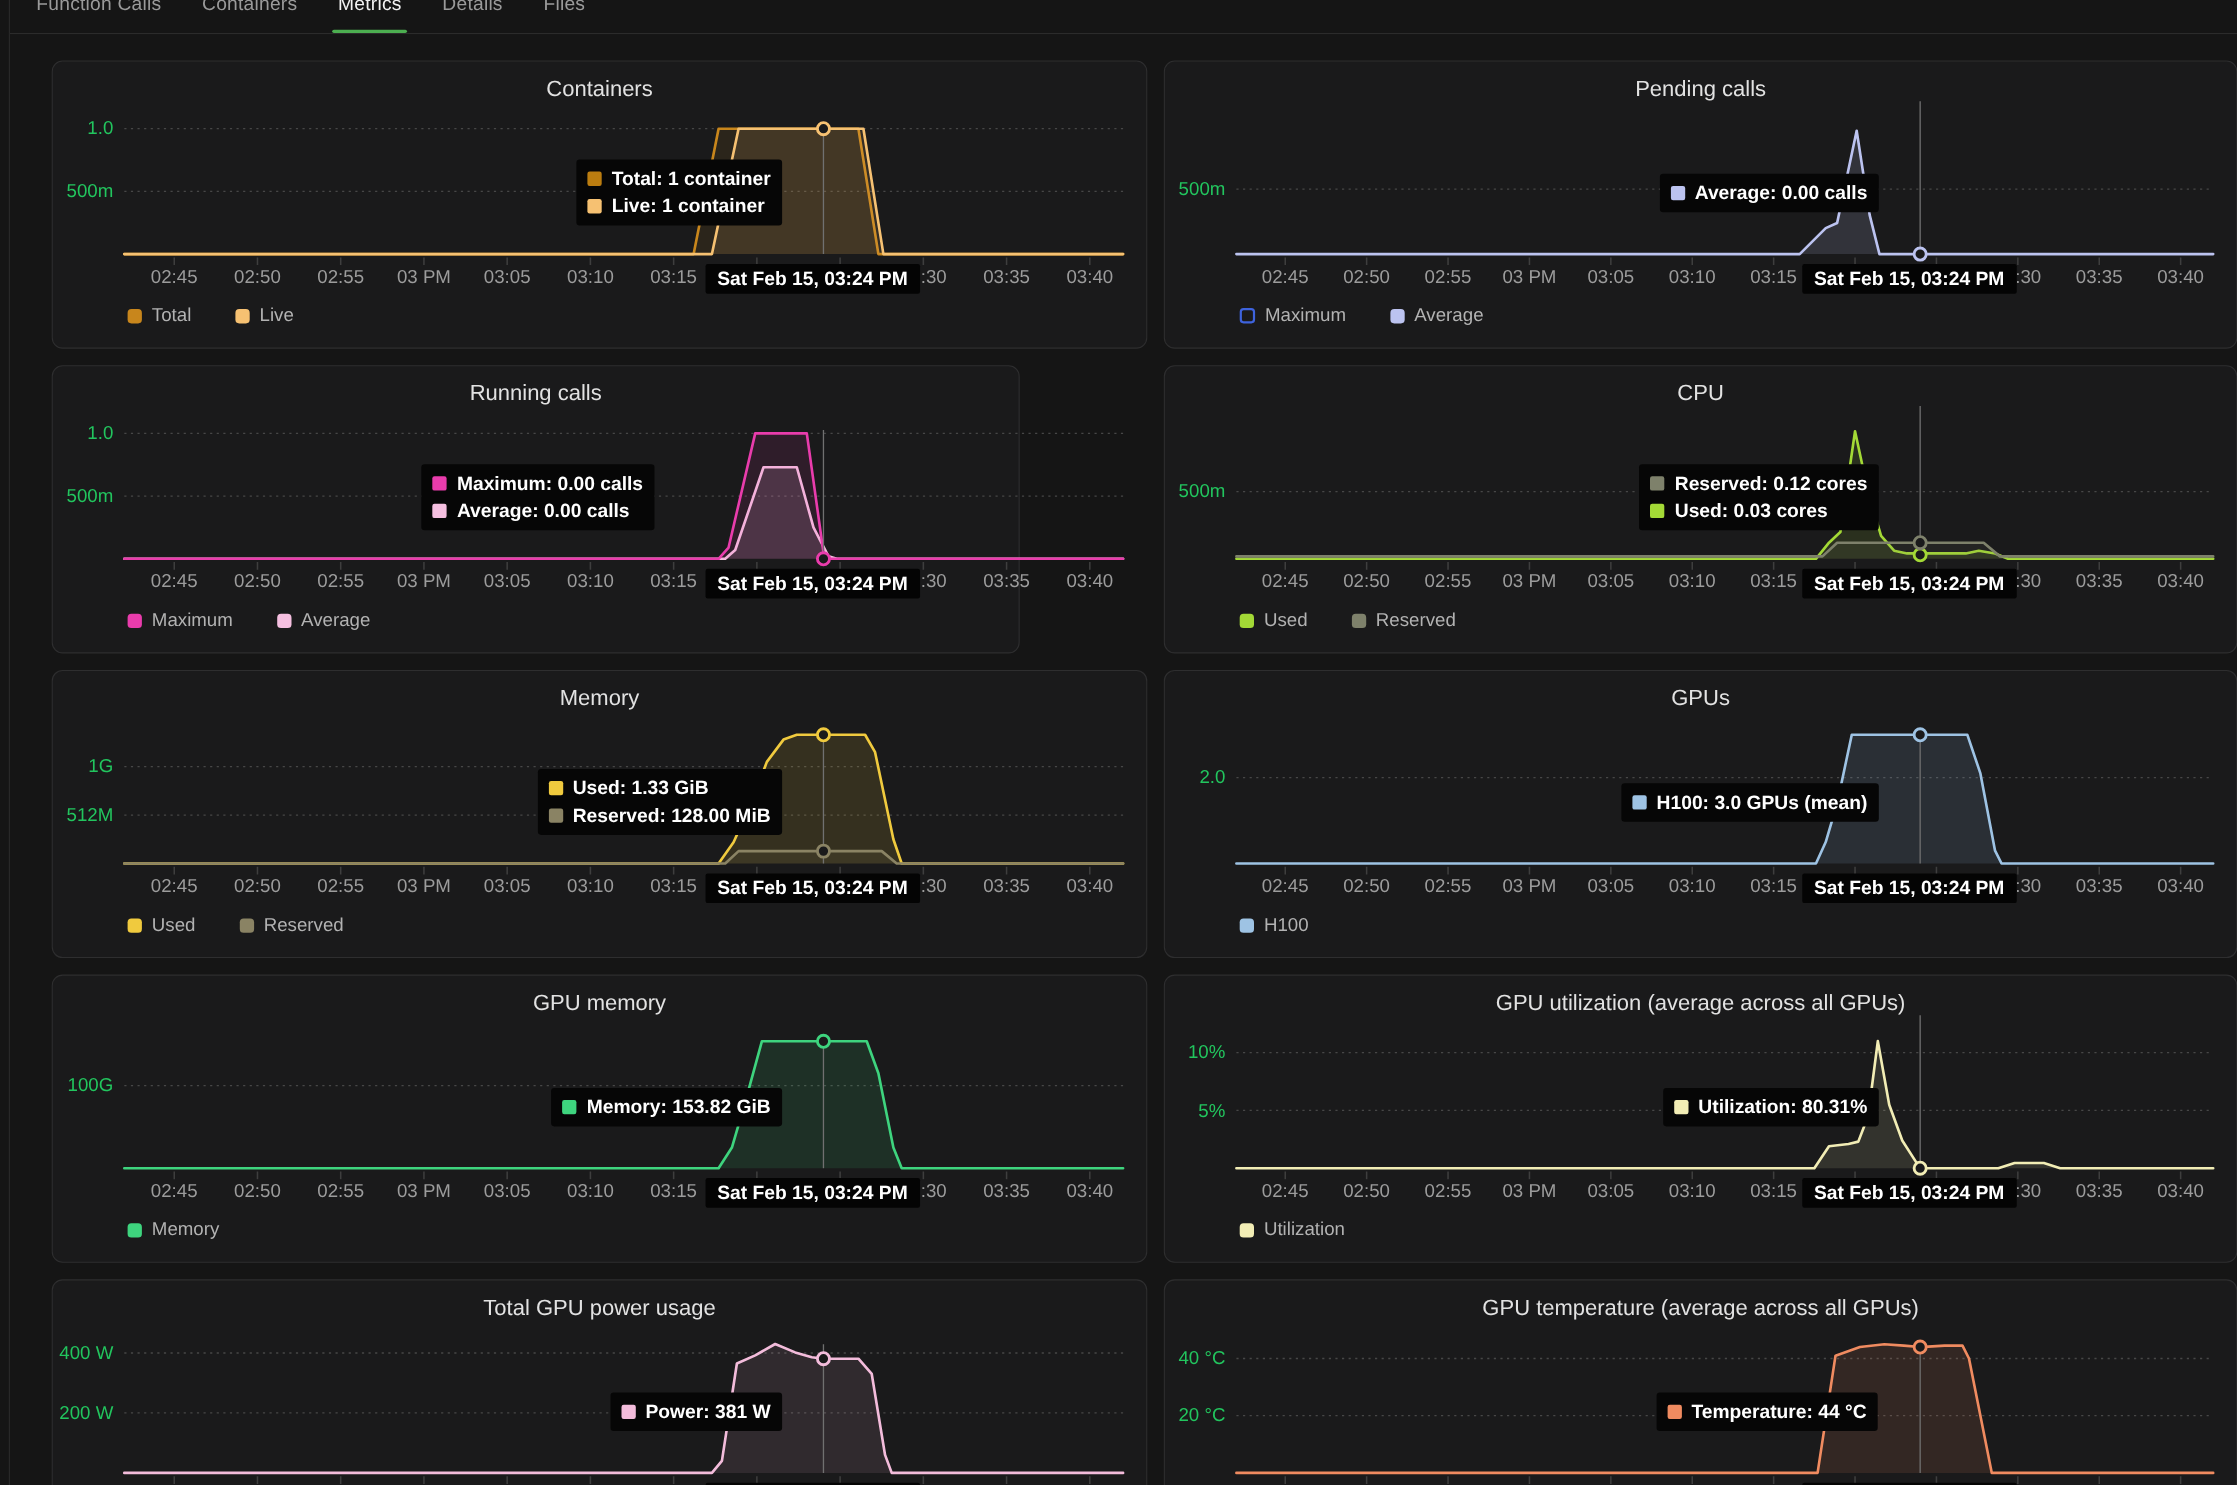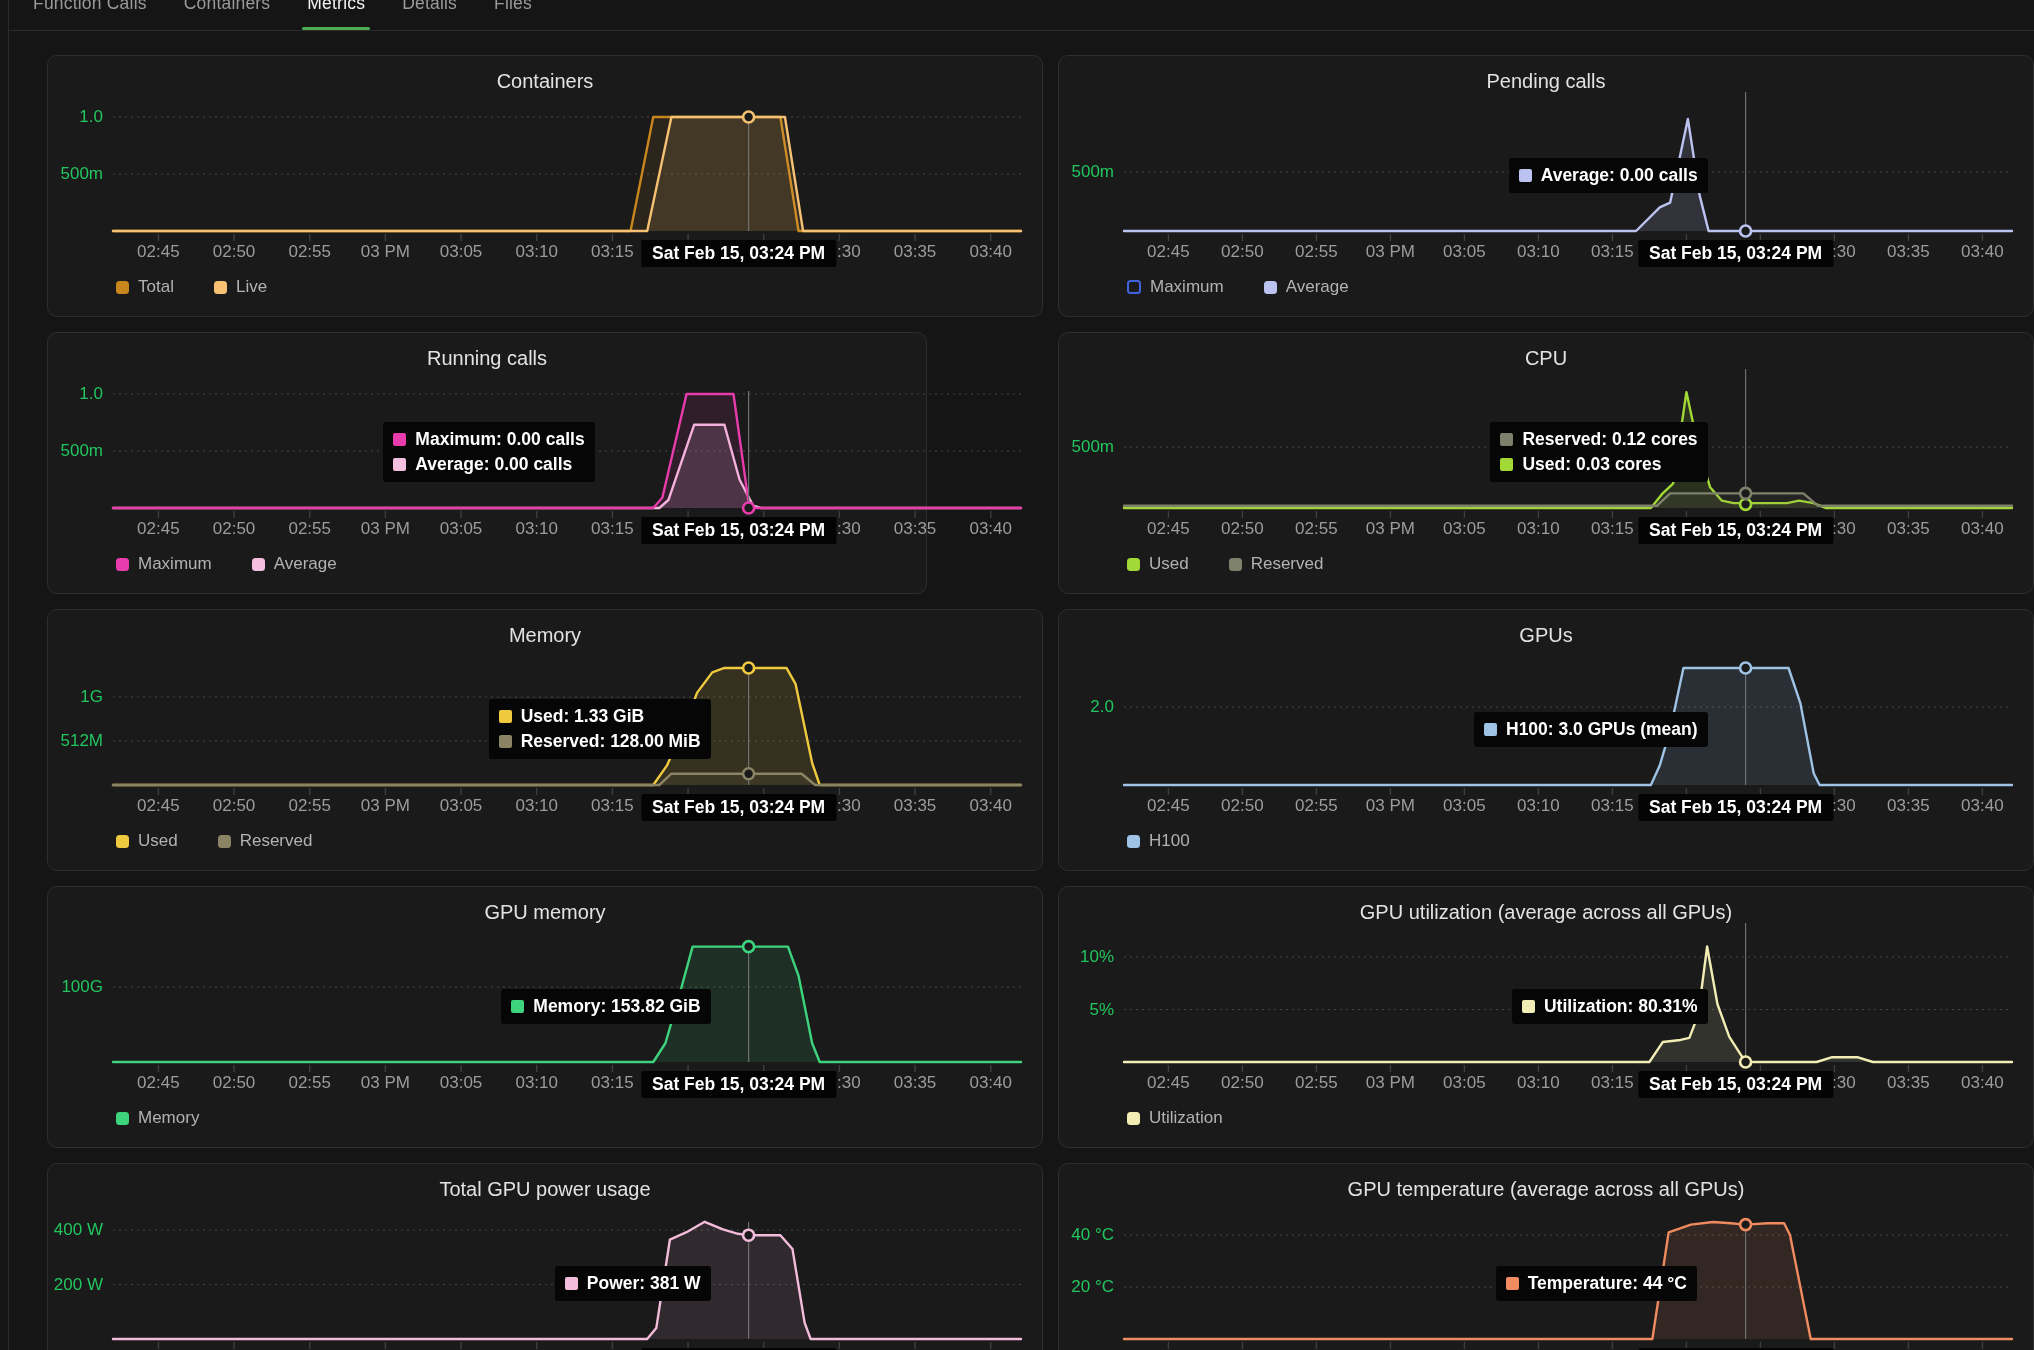"Total: 1 container" div.tooltip { html: none -> <div> <div> <span></span> <span>Total: 1 container</span> </div> <div> <span></span> <span>Live: 1 container</span> </div> </div> }
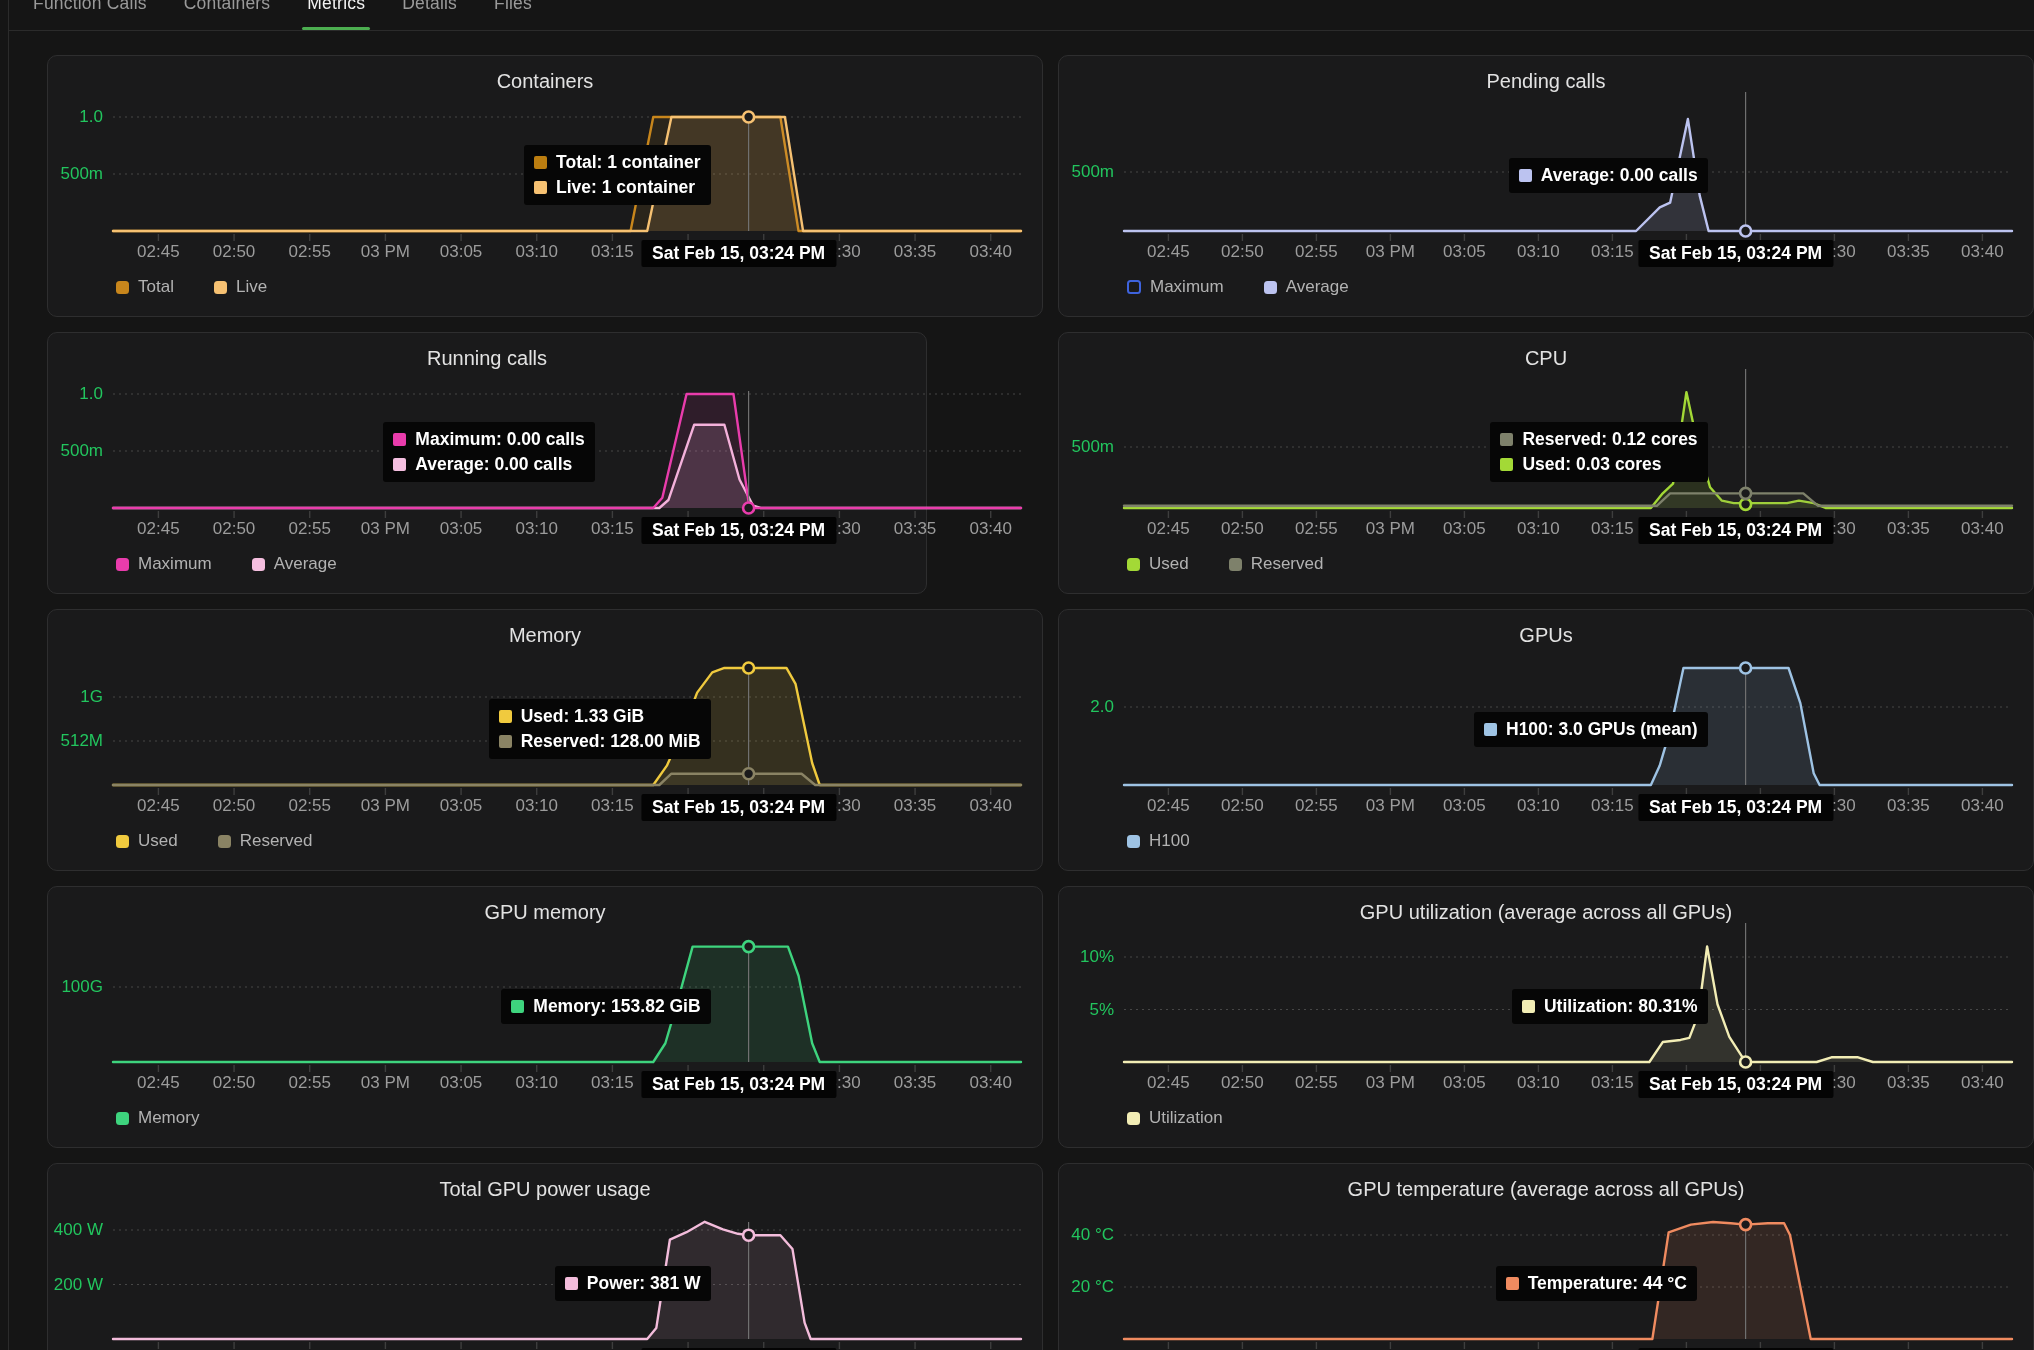"Temperature: 44 °C" div.tooltip { right: 336px -> 326px }
